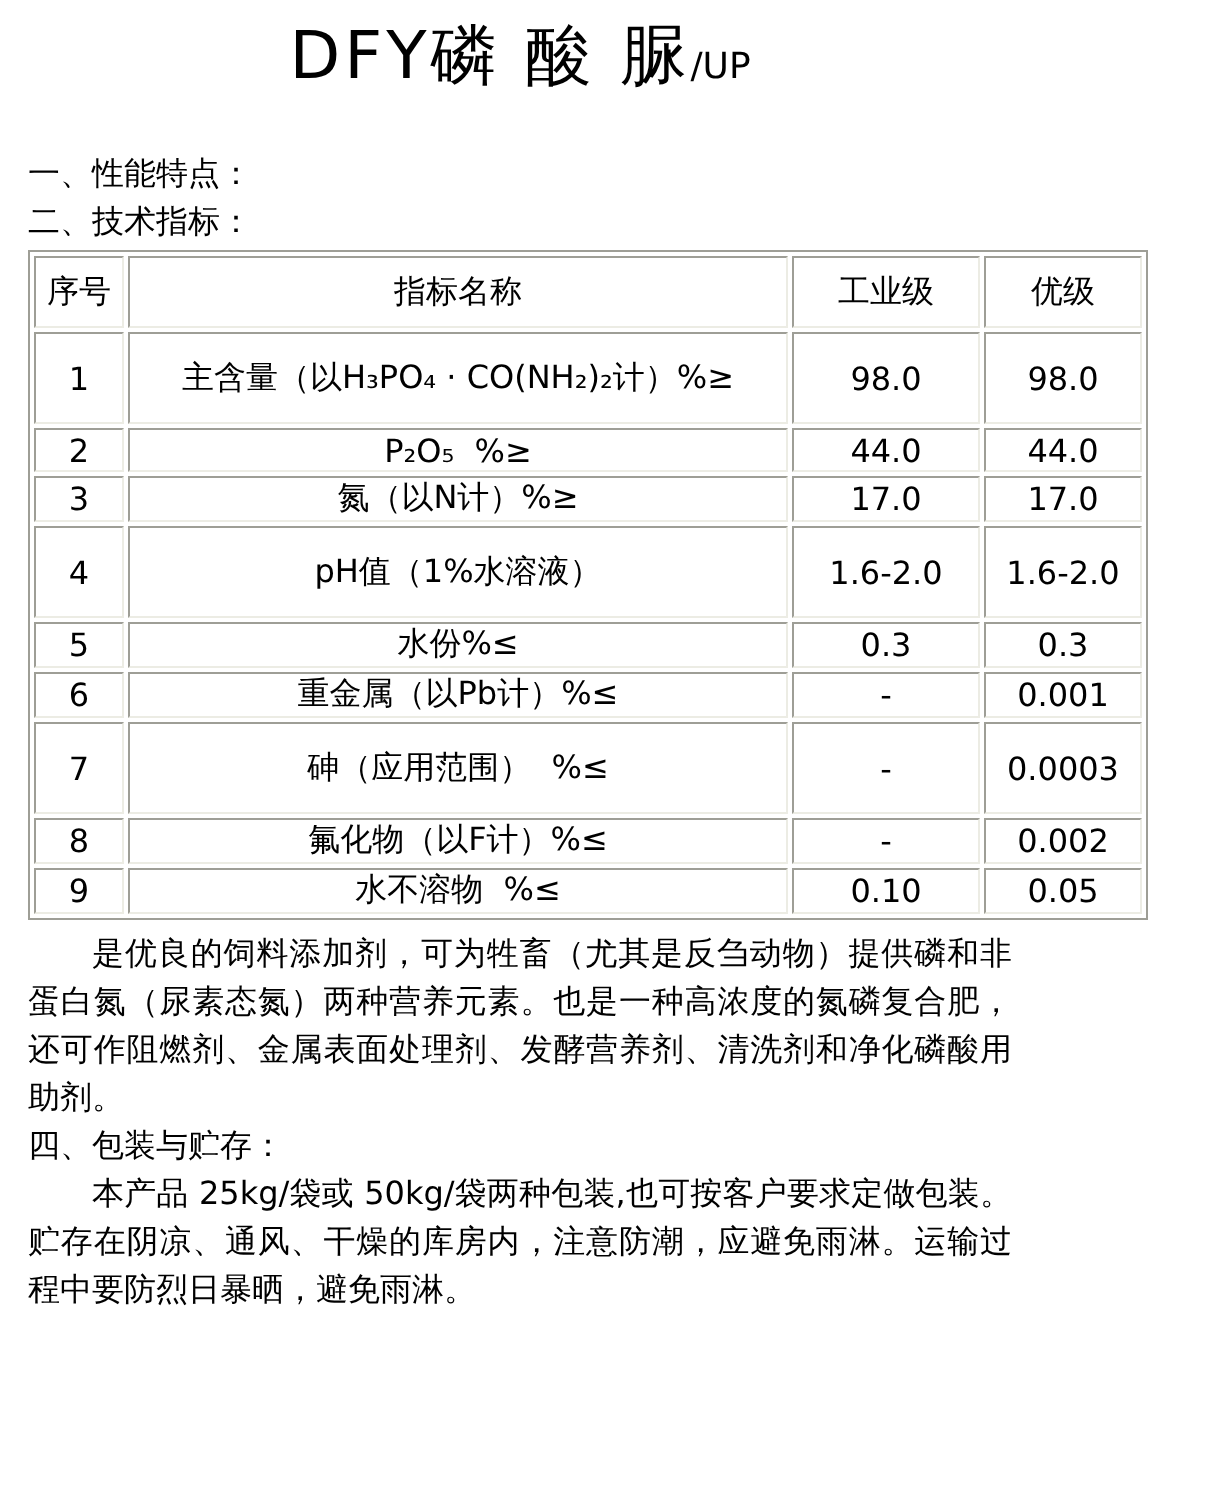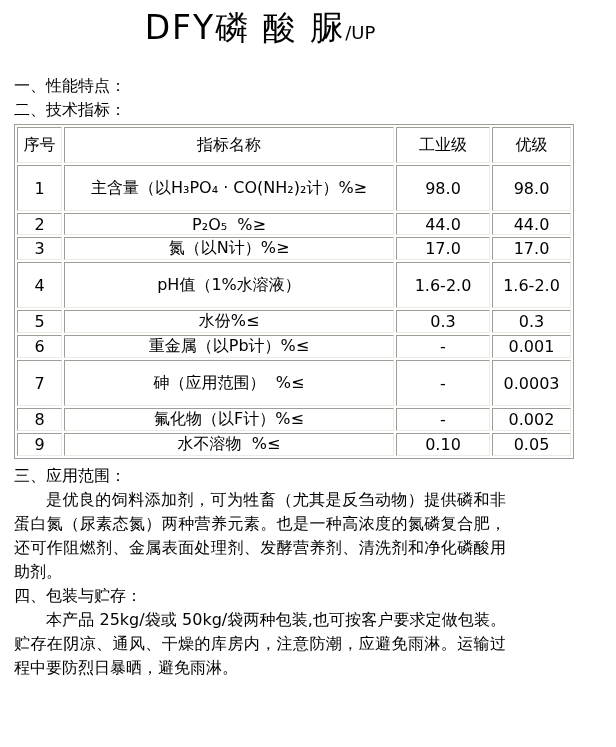"三、应用范围：" p.sec-head { html: <p>三、应用范围：</p> -> none }
